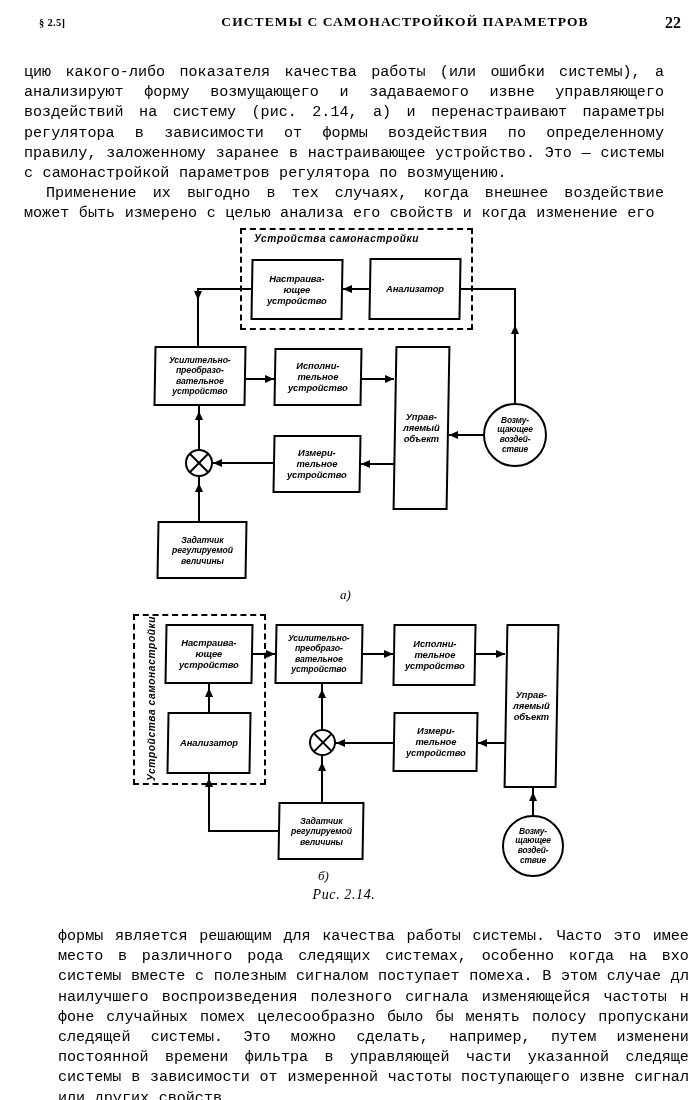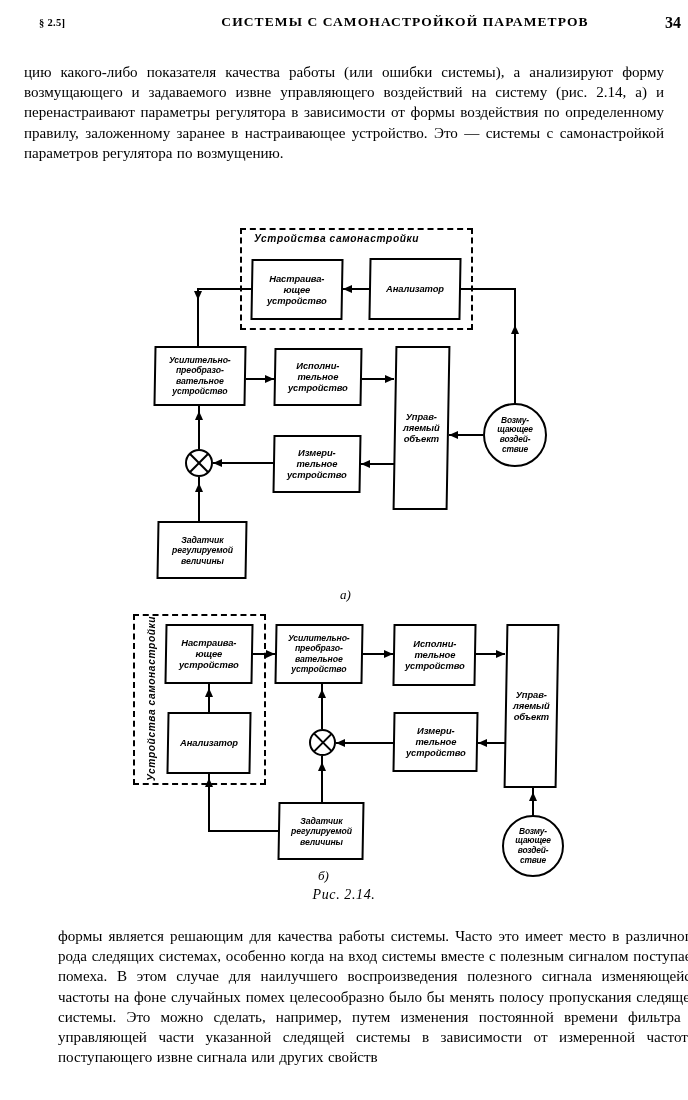"34" div.pageno { text: 34 -> 22 }
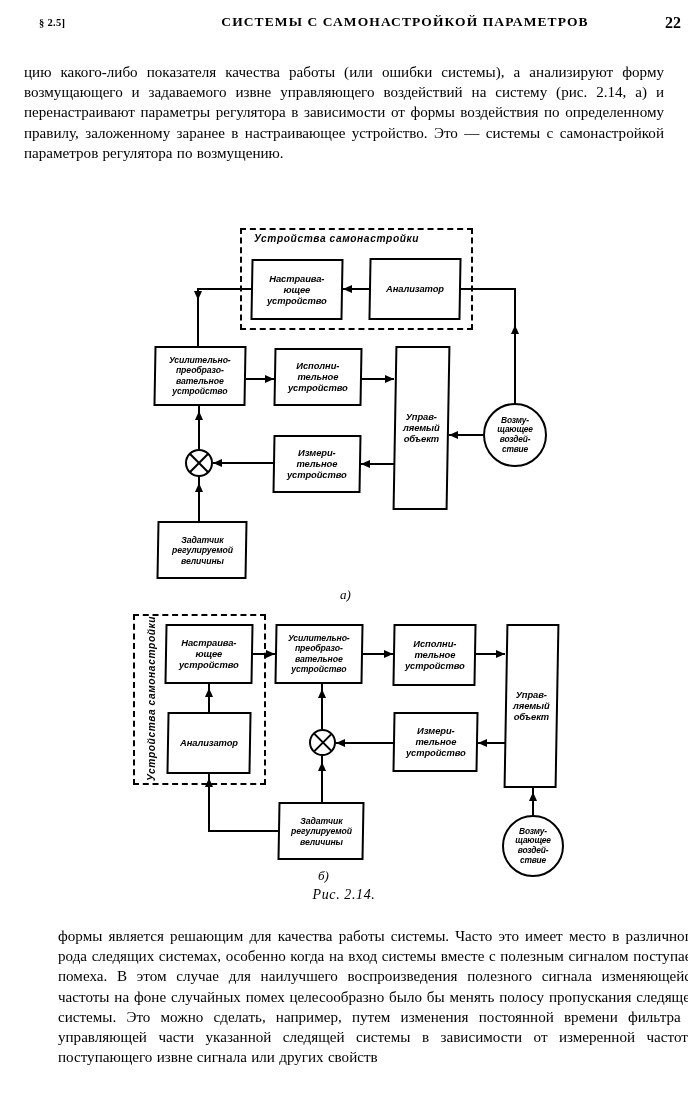"цию какого-либо показателя качества" .para { font-family: none -> Liberation Mono, monospace }
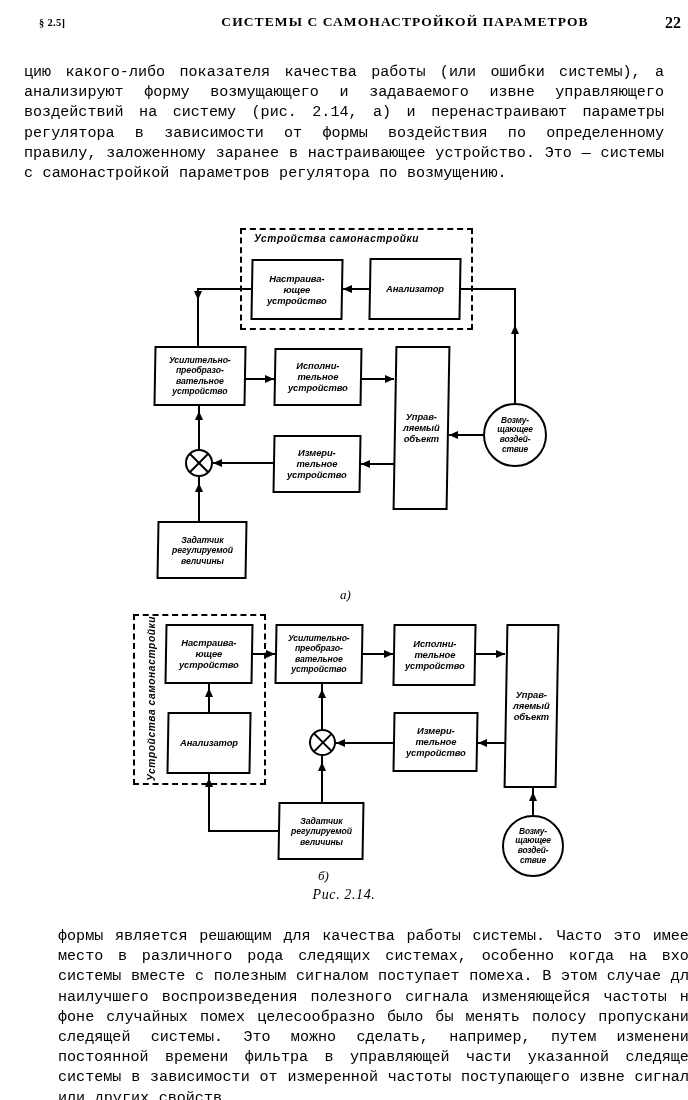"Применение их выгодно в тех" p.ind { html: none -> <p>Применение их выгодно в тех случаях, когда внешнее воздействие может быть измерено с целью анализа его свойств и когда изменение его</p> }
